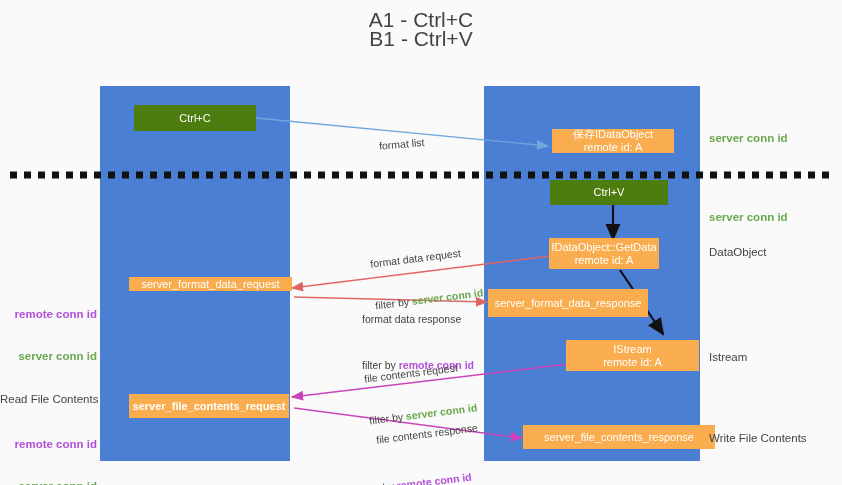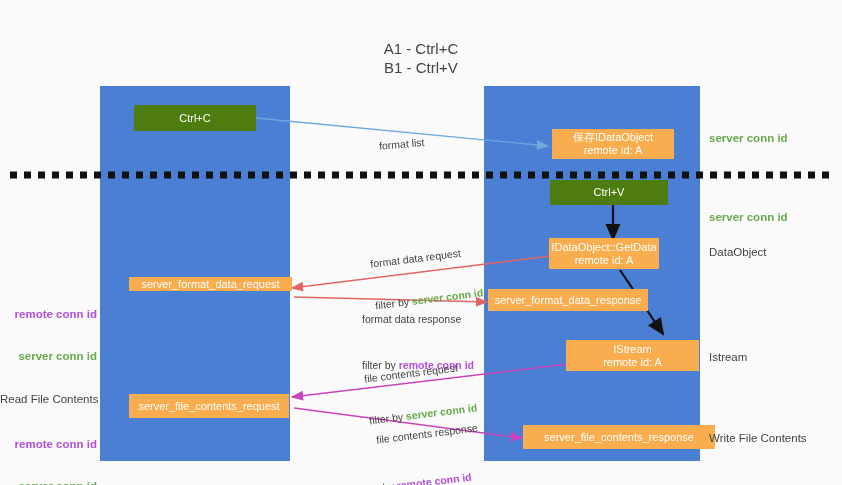"A1 - Ctrl+C" .title { font-size: 15px -> 21px; margin-top: 29px -> none }
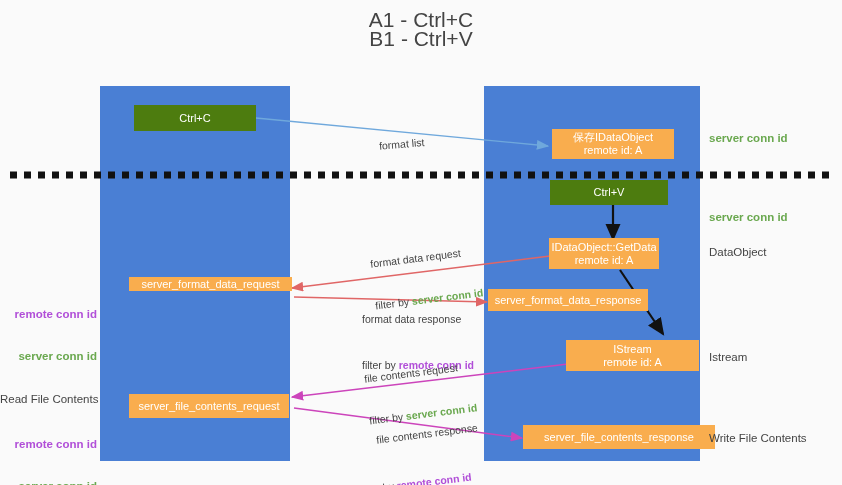"保存IDataObject" div.abs { height: 30px -> 24px }
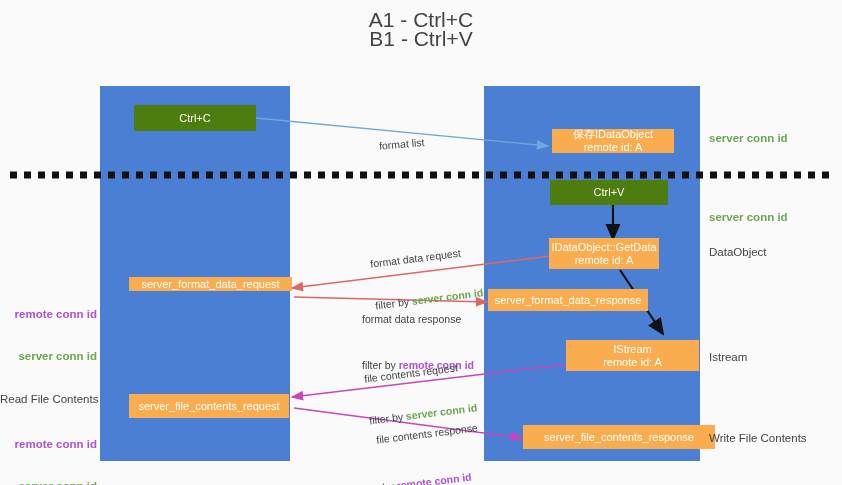"server_format_data_response" div.abs { height: 22px -> 28px }
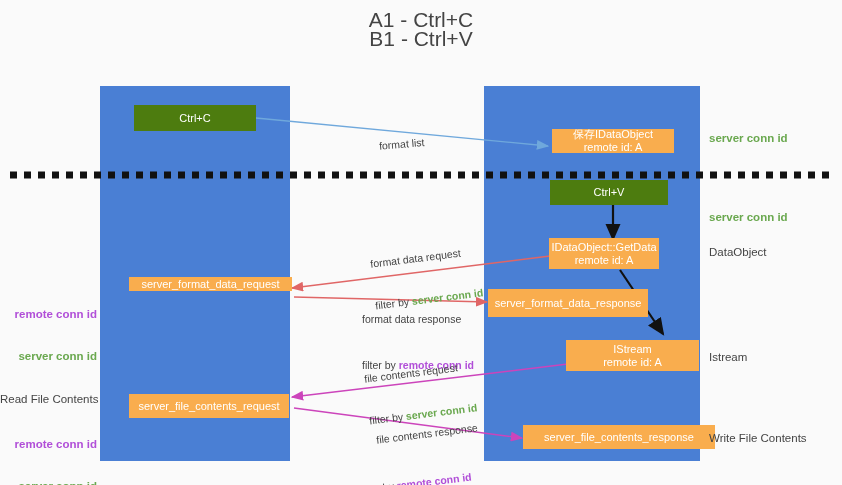"server_file_contents_request" div.abs { font-weight: none -> bold }
